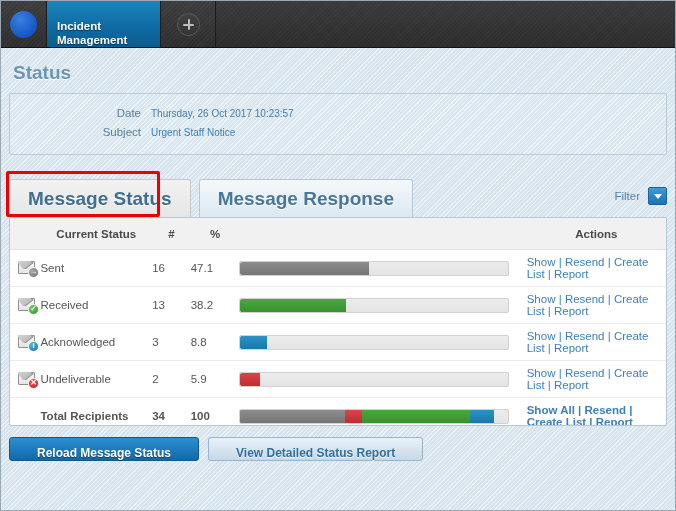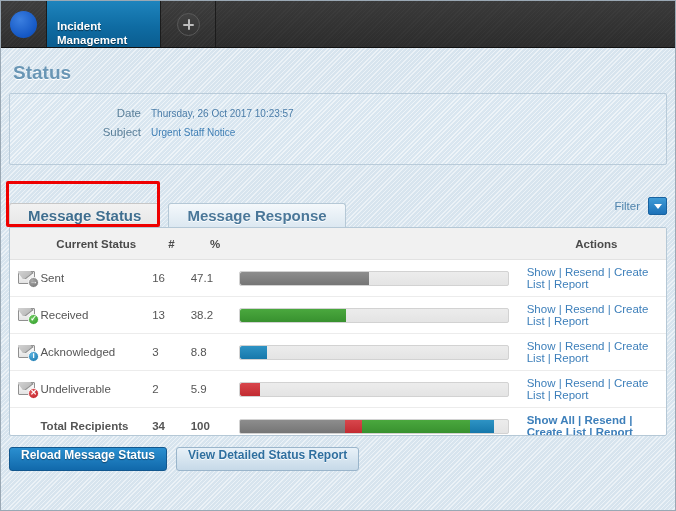"Date" .details { height: 72px -> 62px }
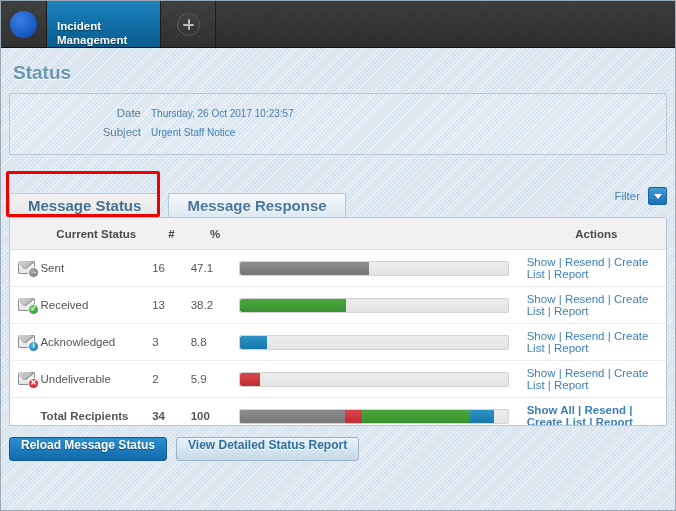"Message Status" .tab-btn { font-size: 15px -> 19px; height: 24px -> 38px }
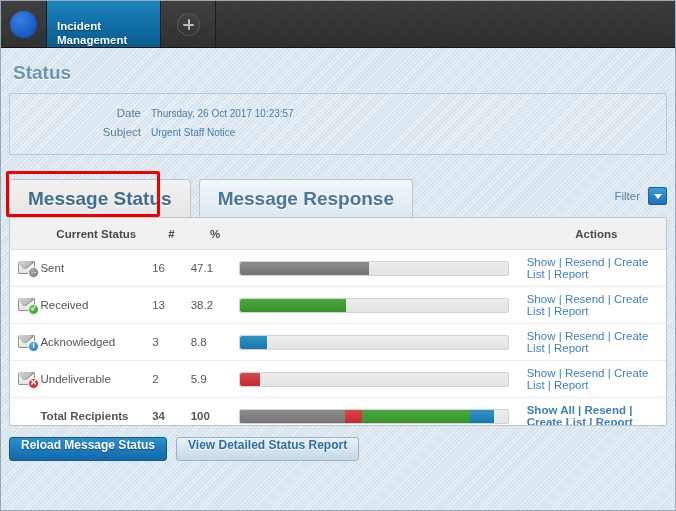"Reload Message Status" .btn { align-items: flex-start -> flex-end; padding: 0 11px -> 0 27px }
